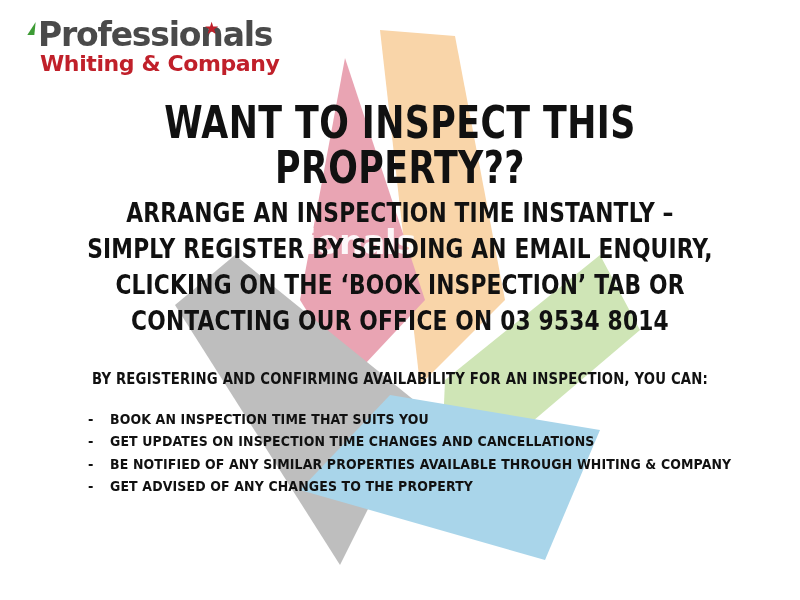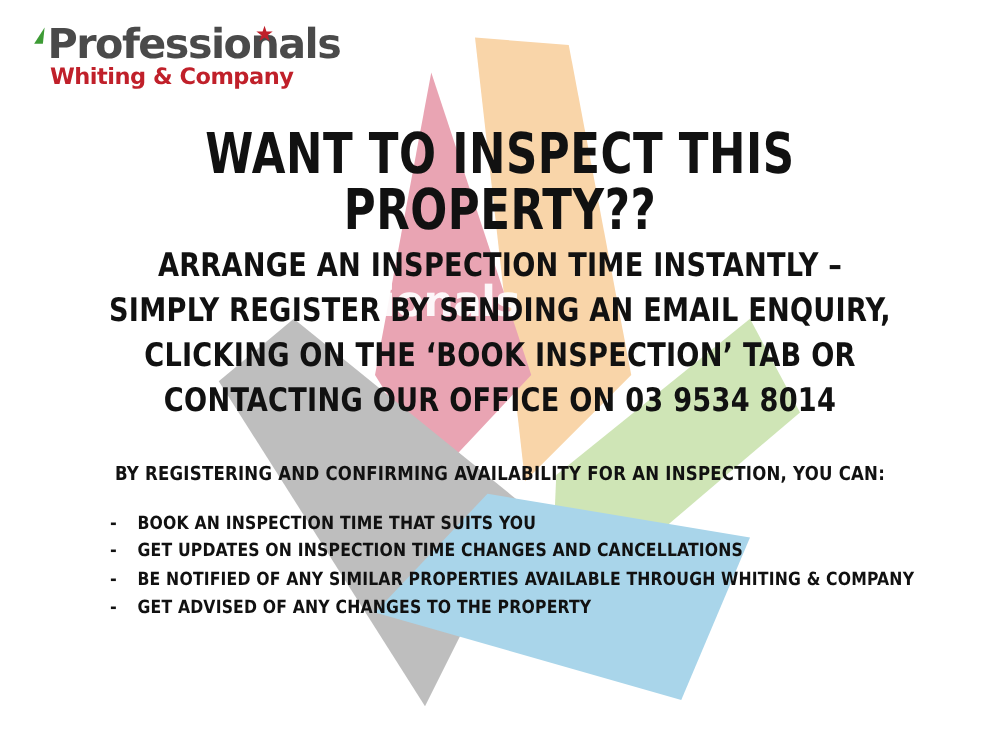"Whiting & Company" #logo-sub { font-size: 18px -> 22px }
